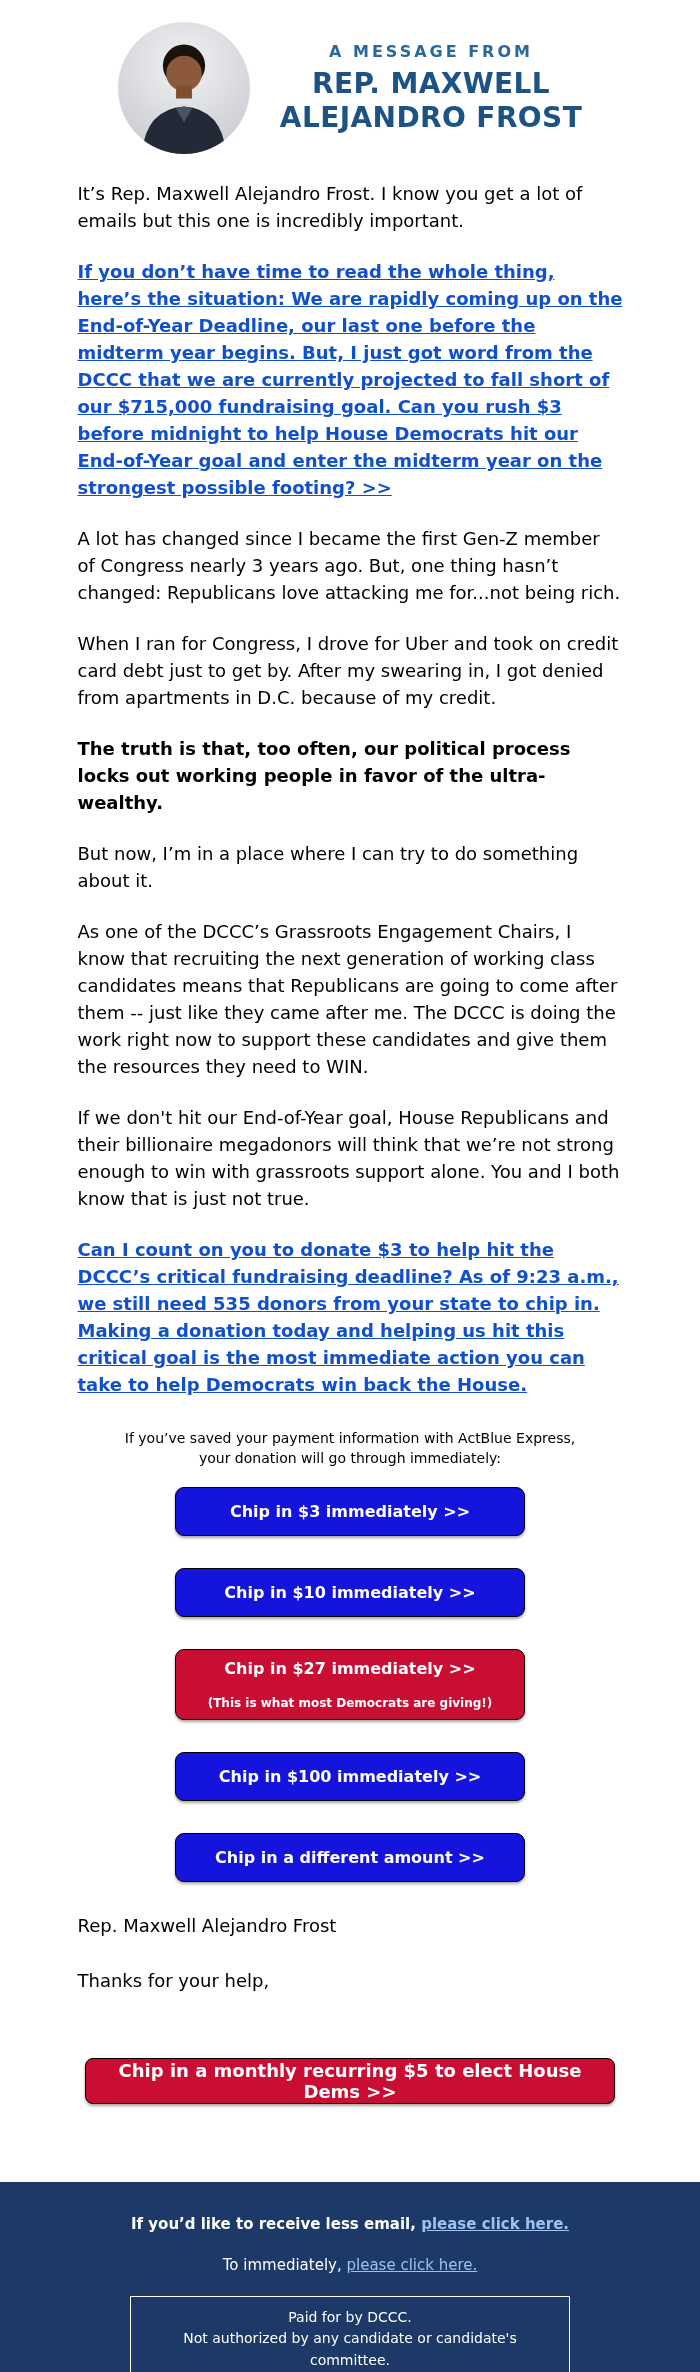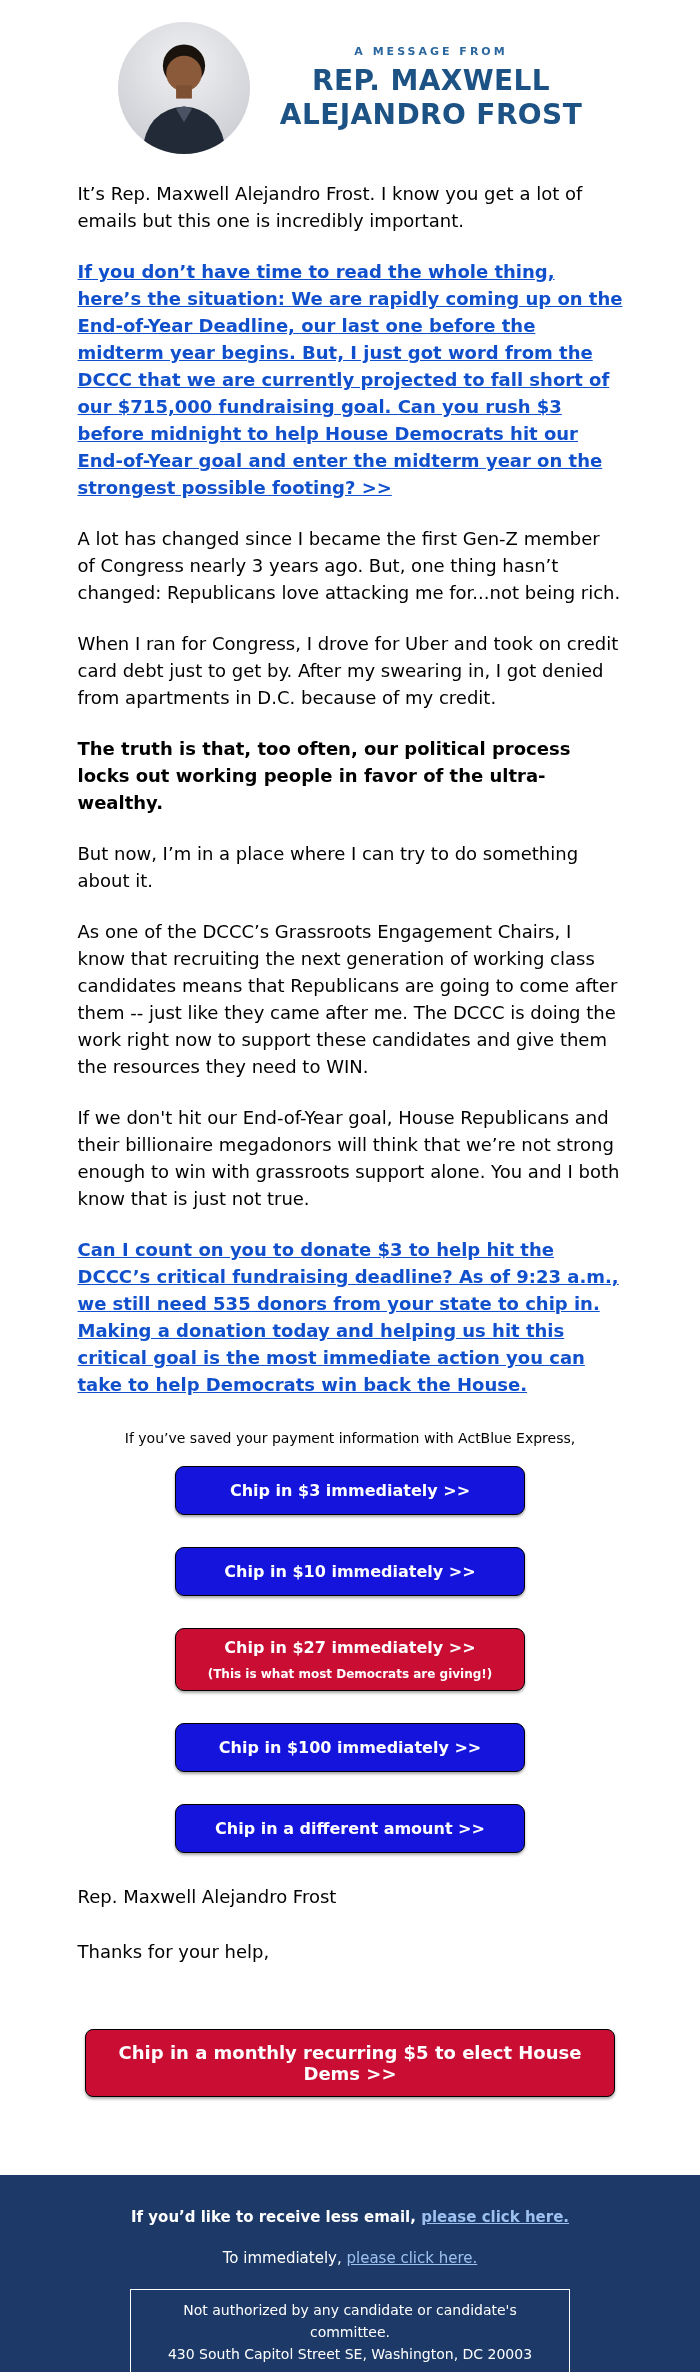"A MESSAGE FROM" .preheader { font-size: 11px -> 16px }
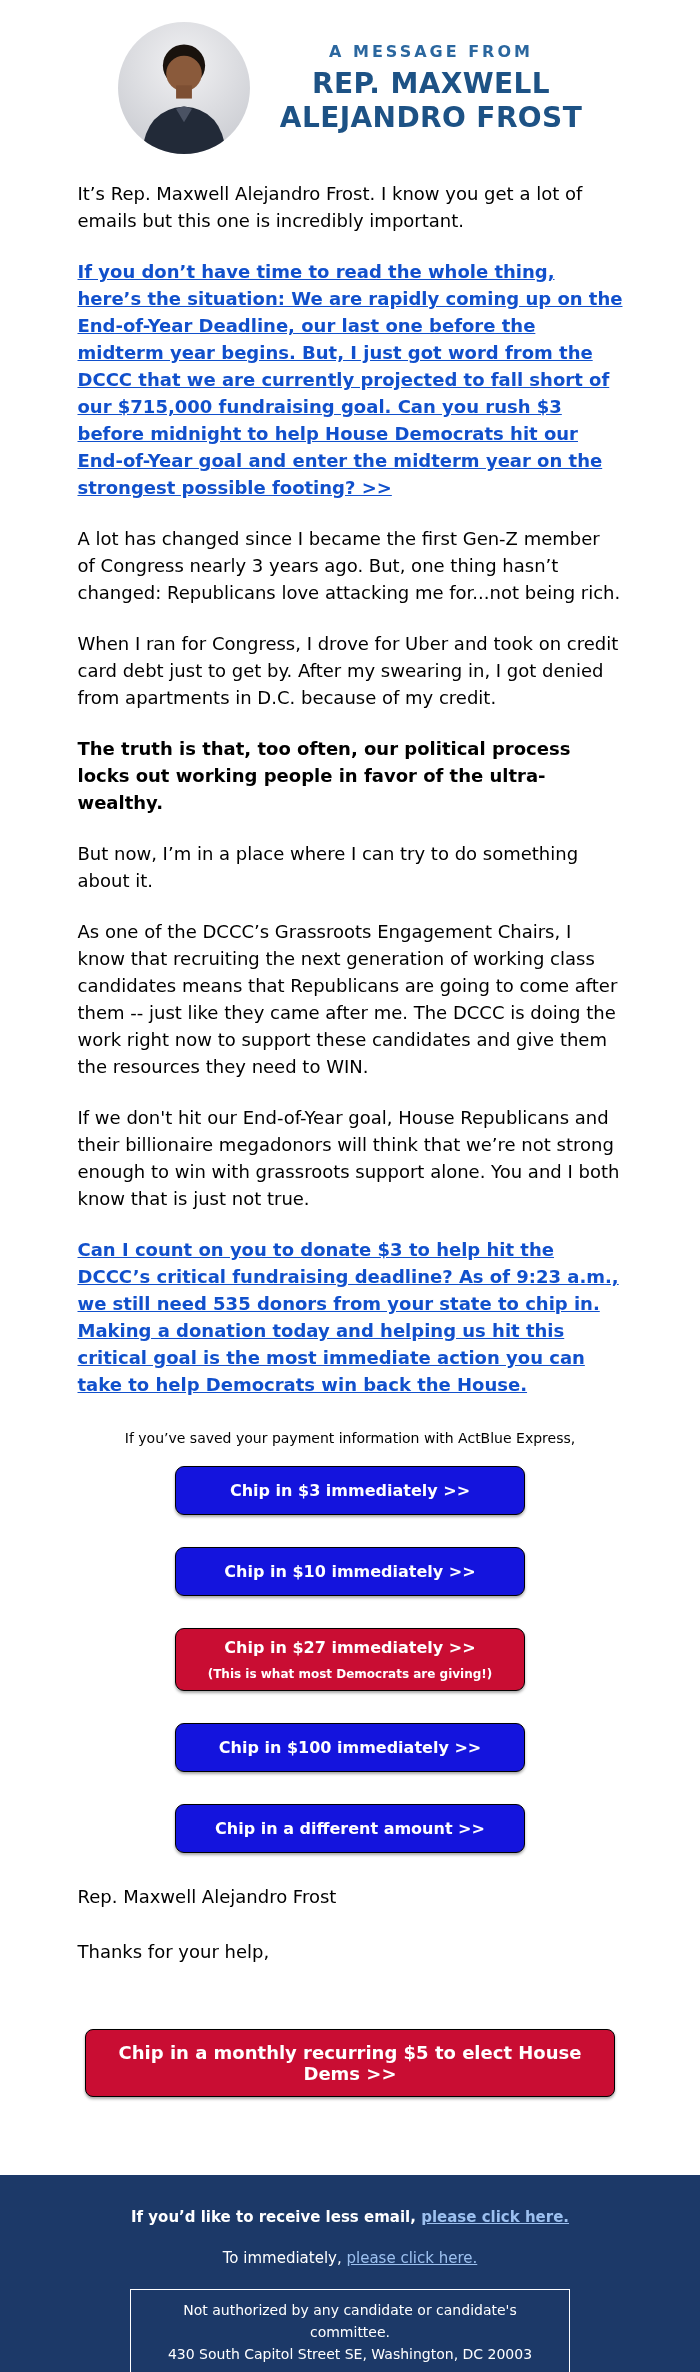"your donation will go through" div { html: none -> <div>your donation will go through immediately:</div> }
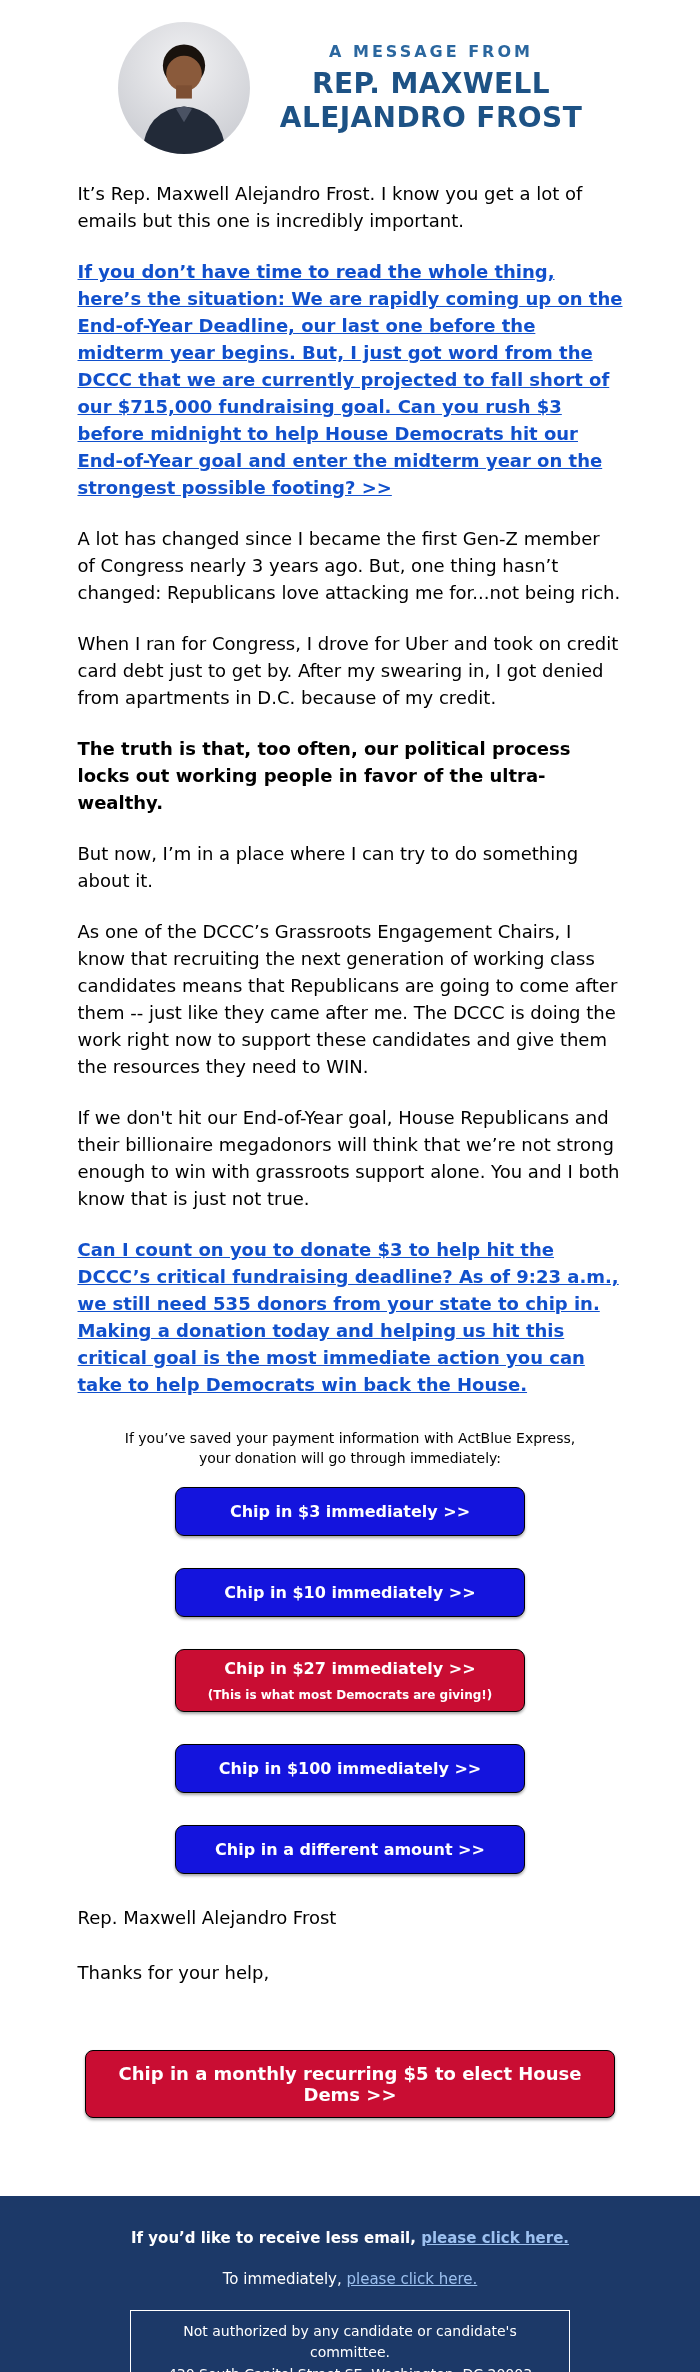"(This is what most Democrats" .btn .sub { margin-top: 10px -> 18px }
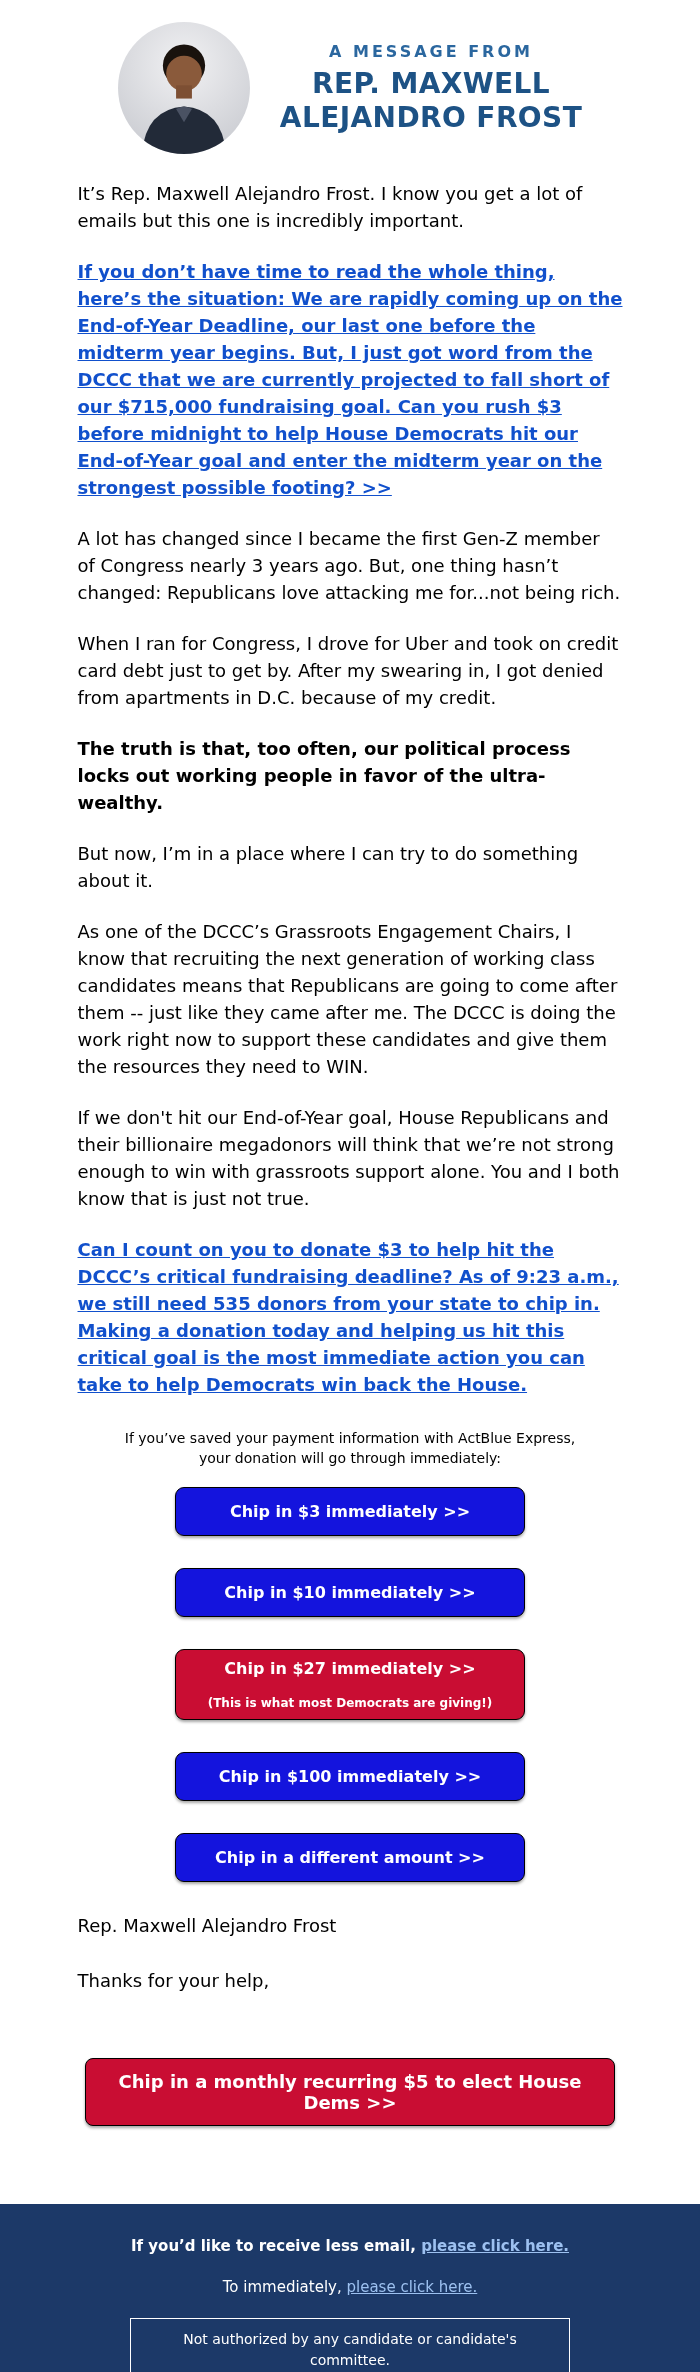"Chip in a monthly recurring" .monthly { padding: 12px 8px -> 1px 8px }
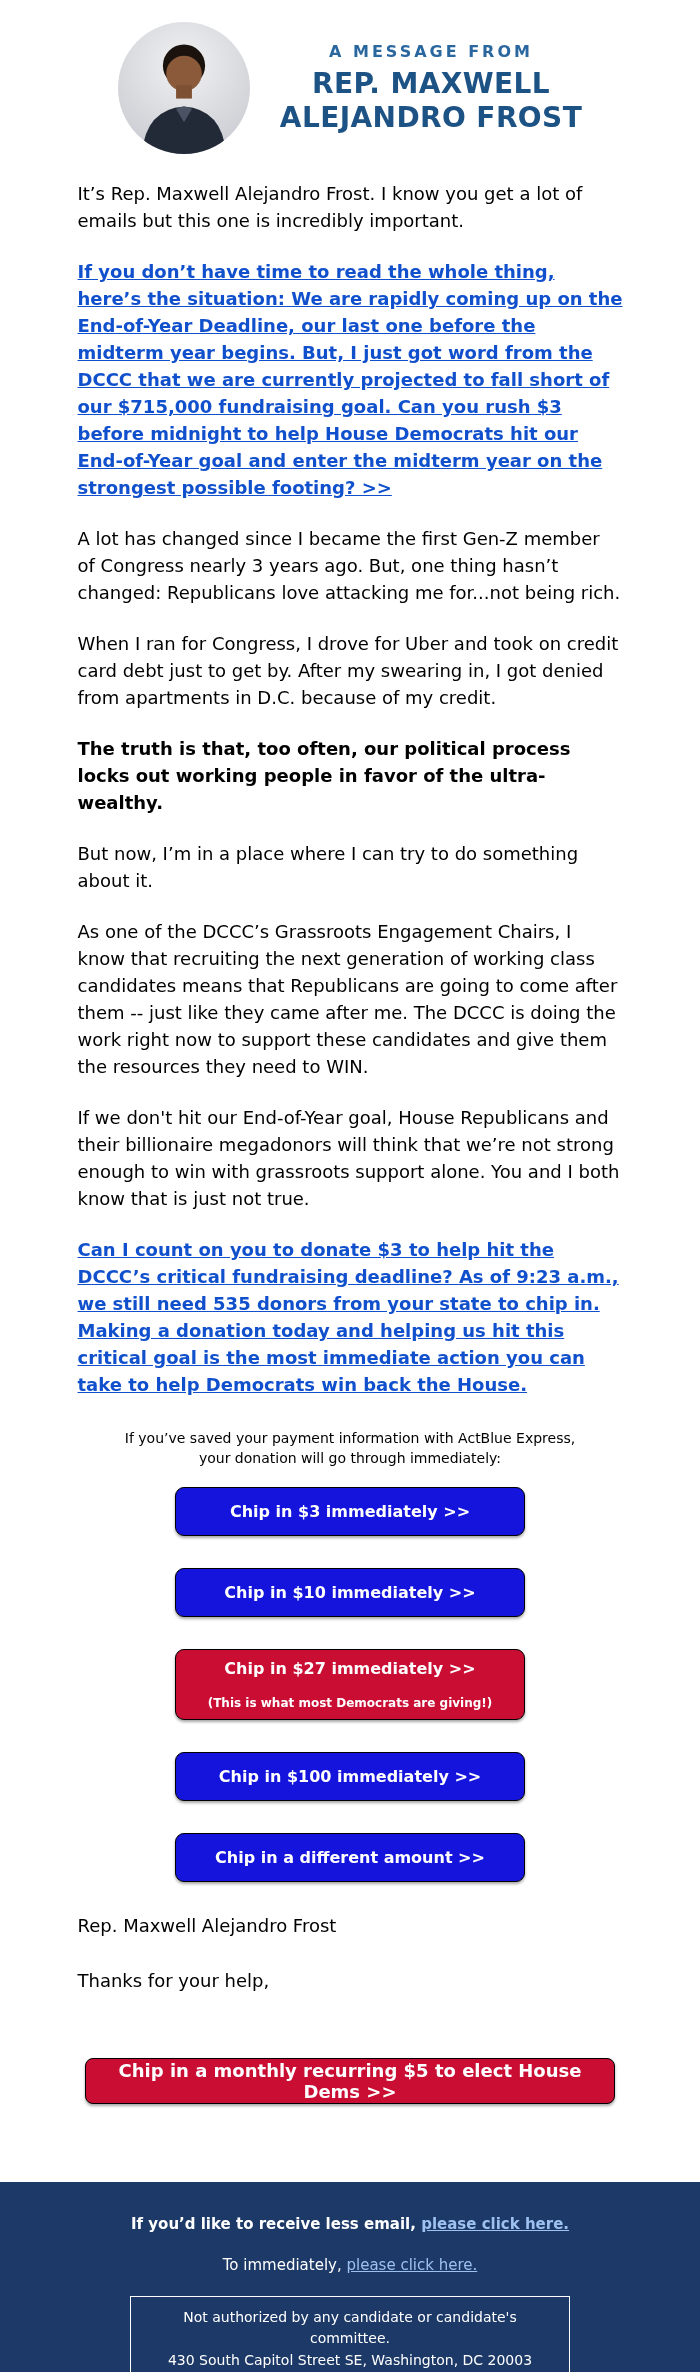"Paid for by DCCC." div { html: none -> <div>Paid for by DCCC.</div> }
